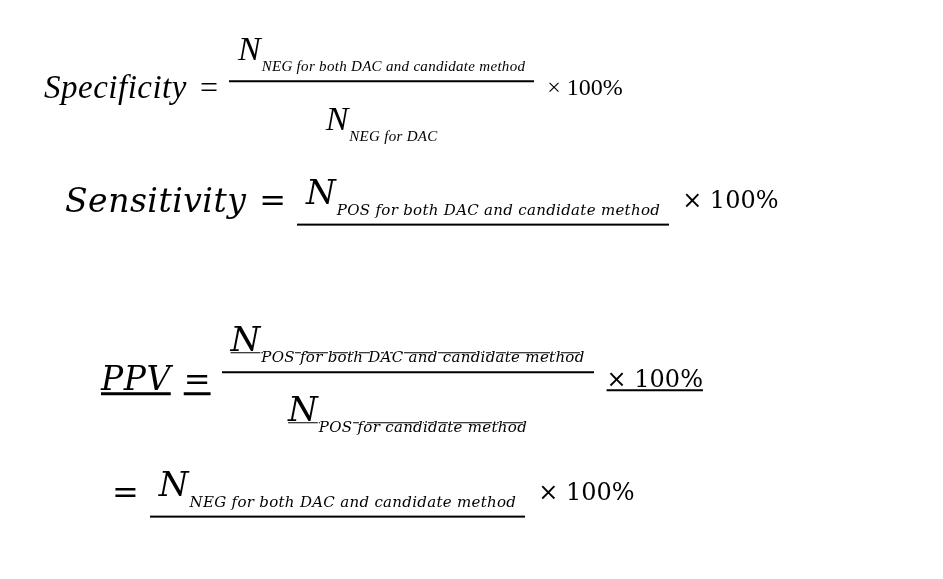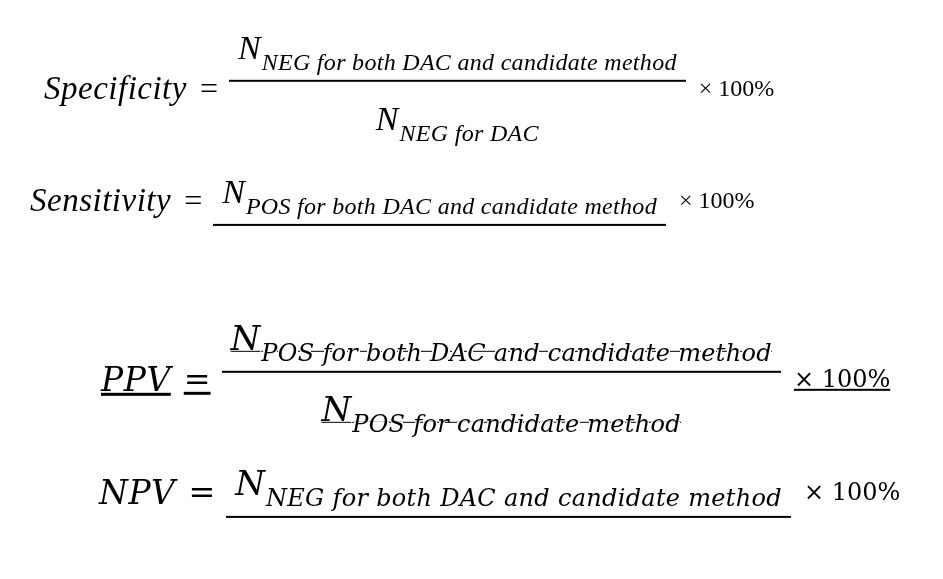"NEG for both DAC and" .nsub { font-size: 24px -> 15px }
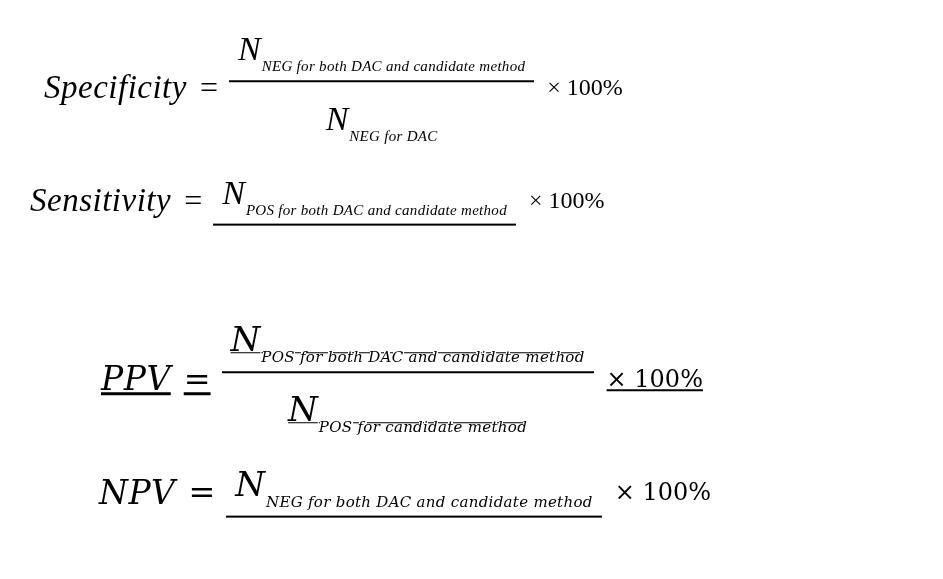"Sensitivity" .f1 { font-family: Liberation Serif, serif -> none; left: 30px -> 65px }
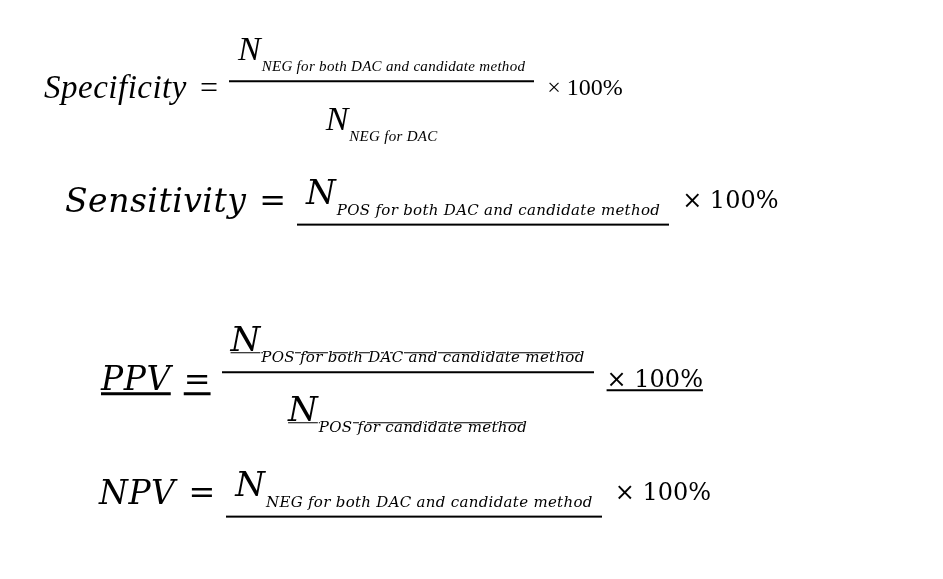"NPV" span.flabel { html: <span>NPV</span> -> none }
